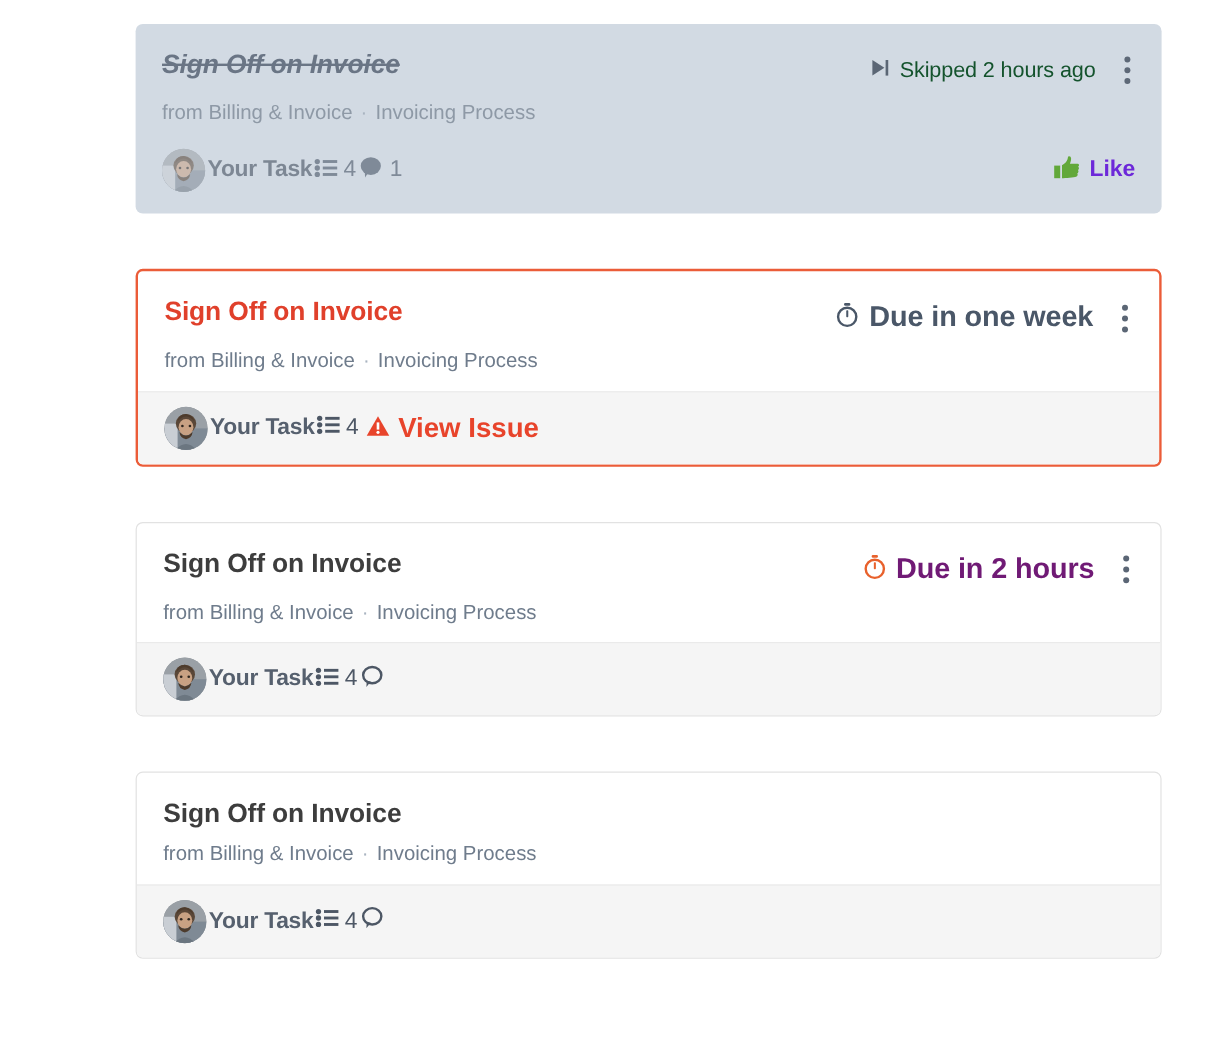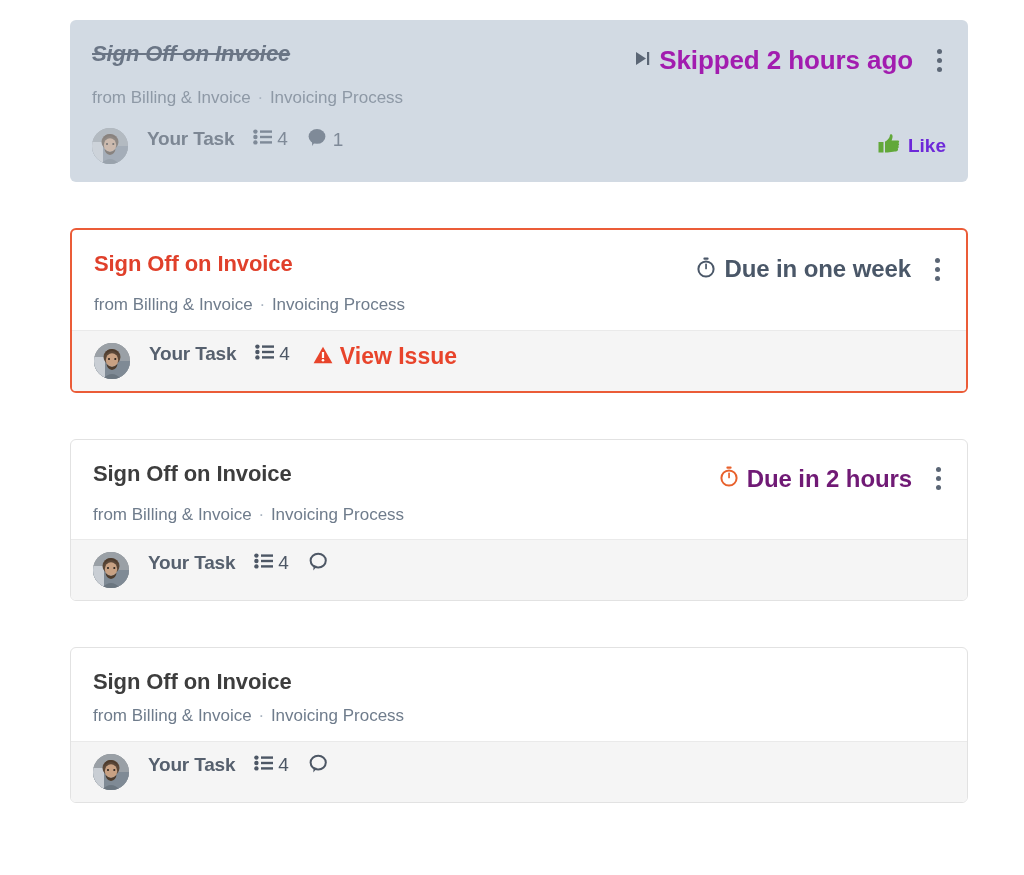"Sign Off on Invoice" .feed { margin-left: none -> 43px }
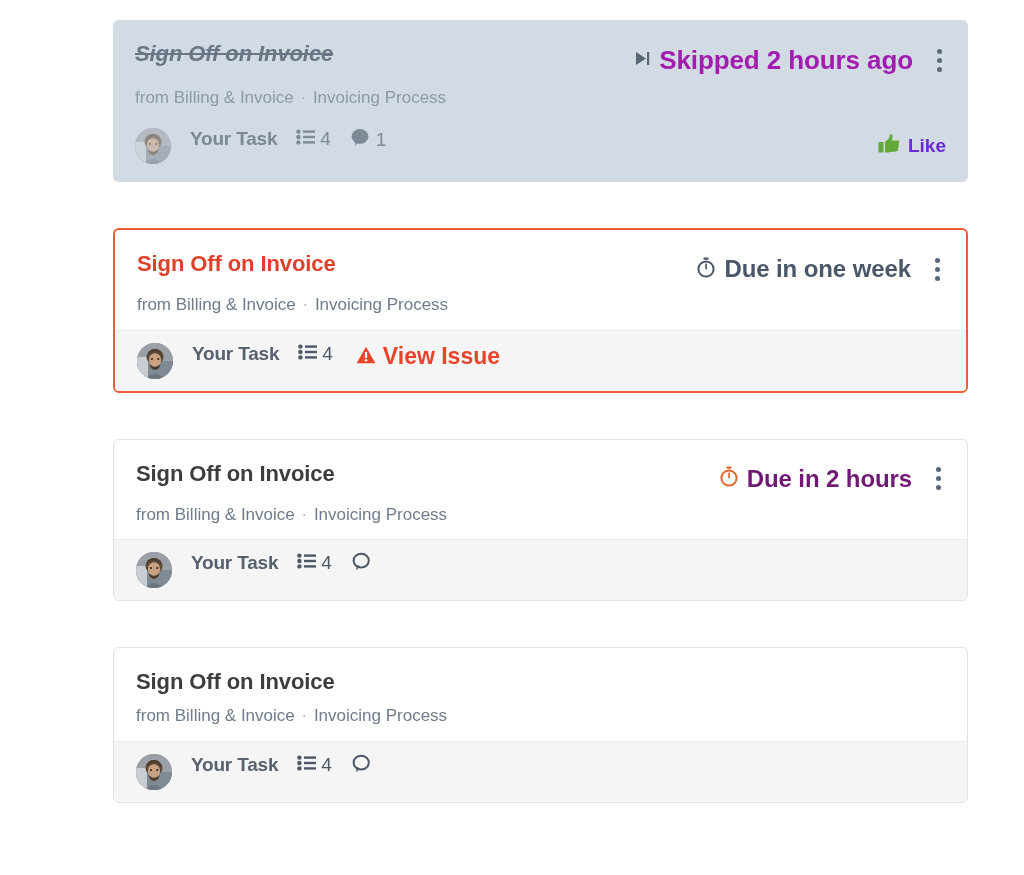"Skipped 2 hours ago" .status.skip .status-text { color: #a21caf -> #14532d; font-size: 26px -> 18px; font-weight: bold -> normal }
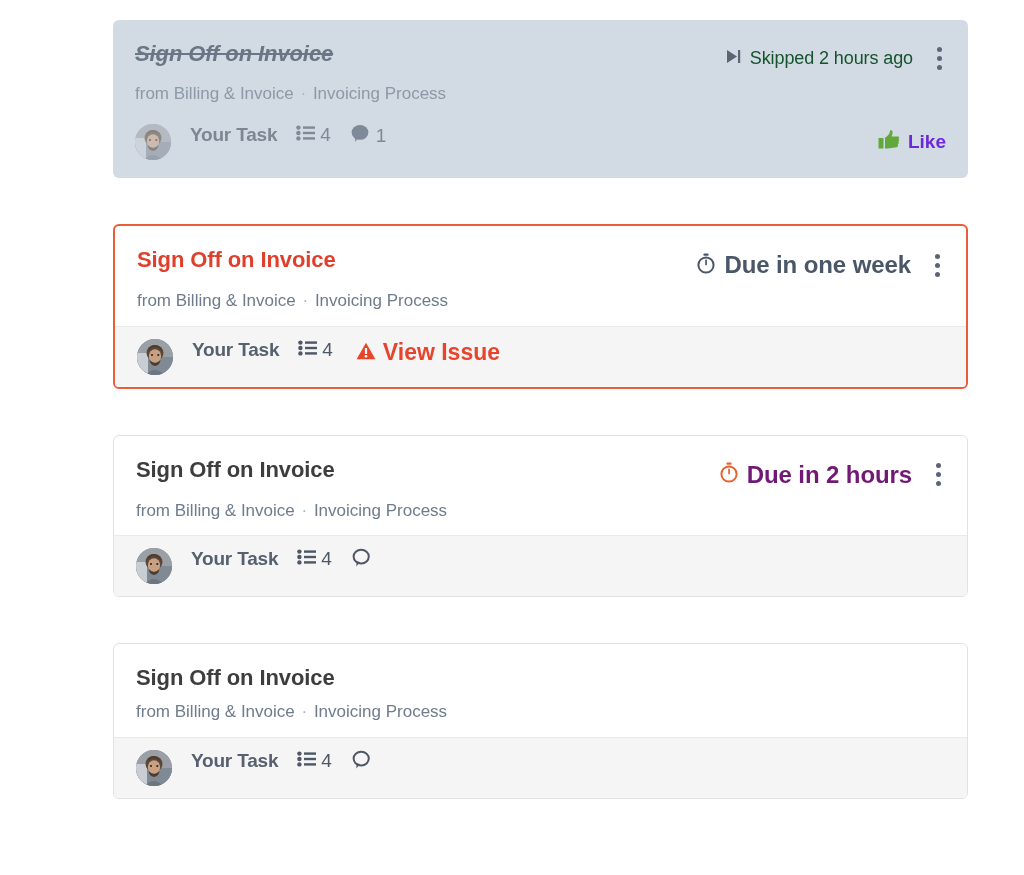"Your Task" .footer-left { align-items: flex-start -> center; gap: 19px -> 2px }
